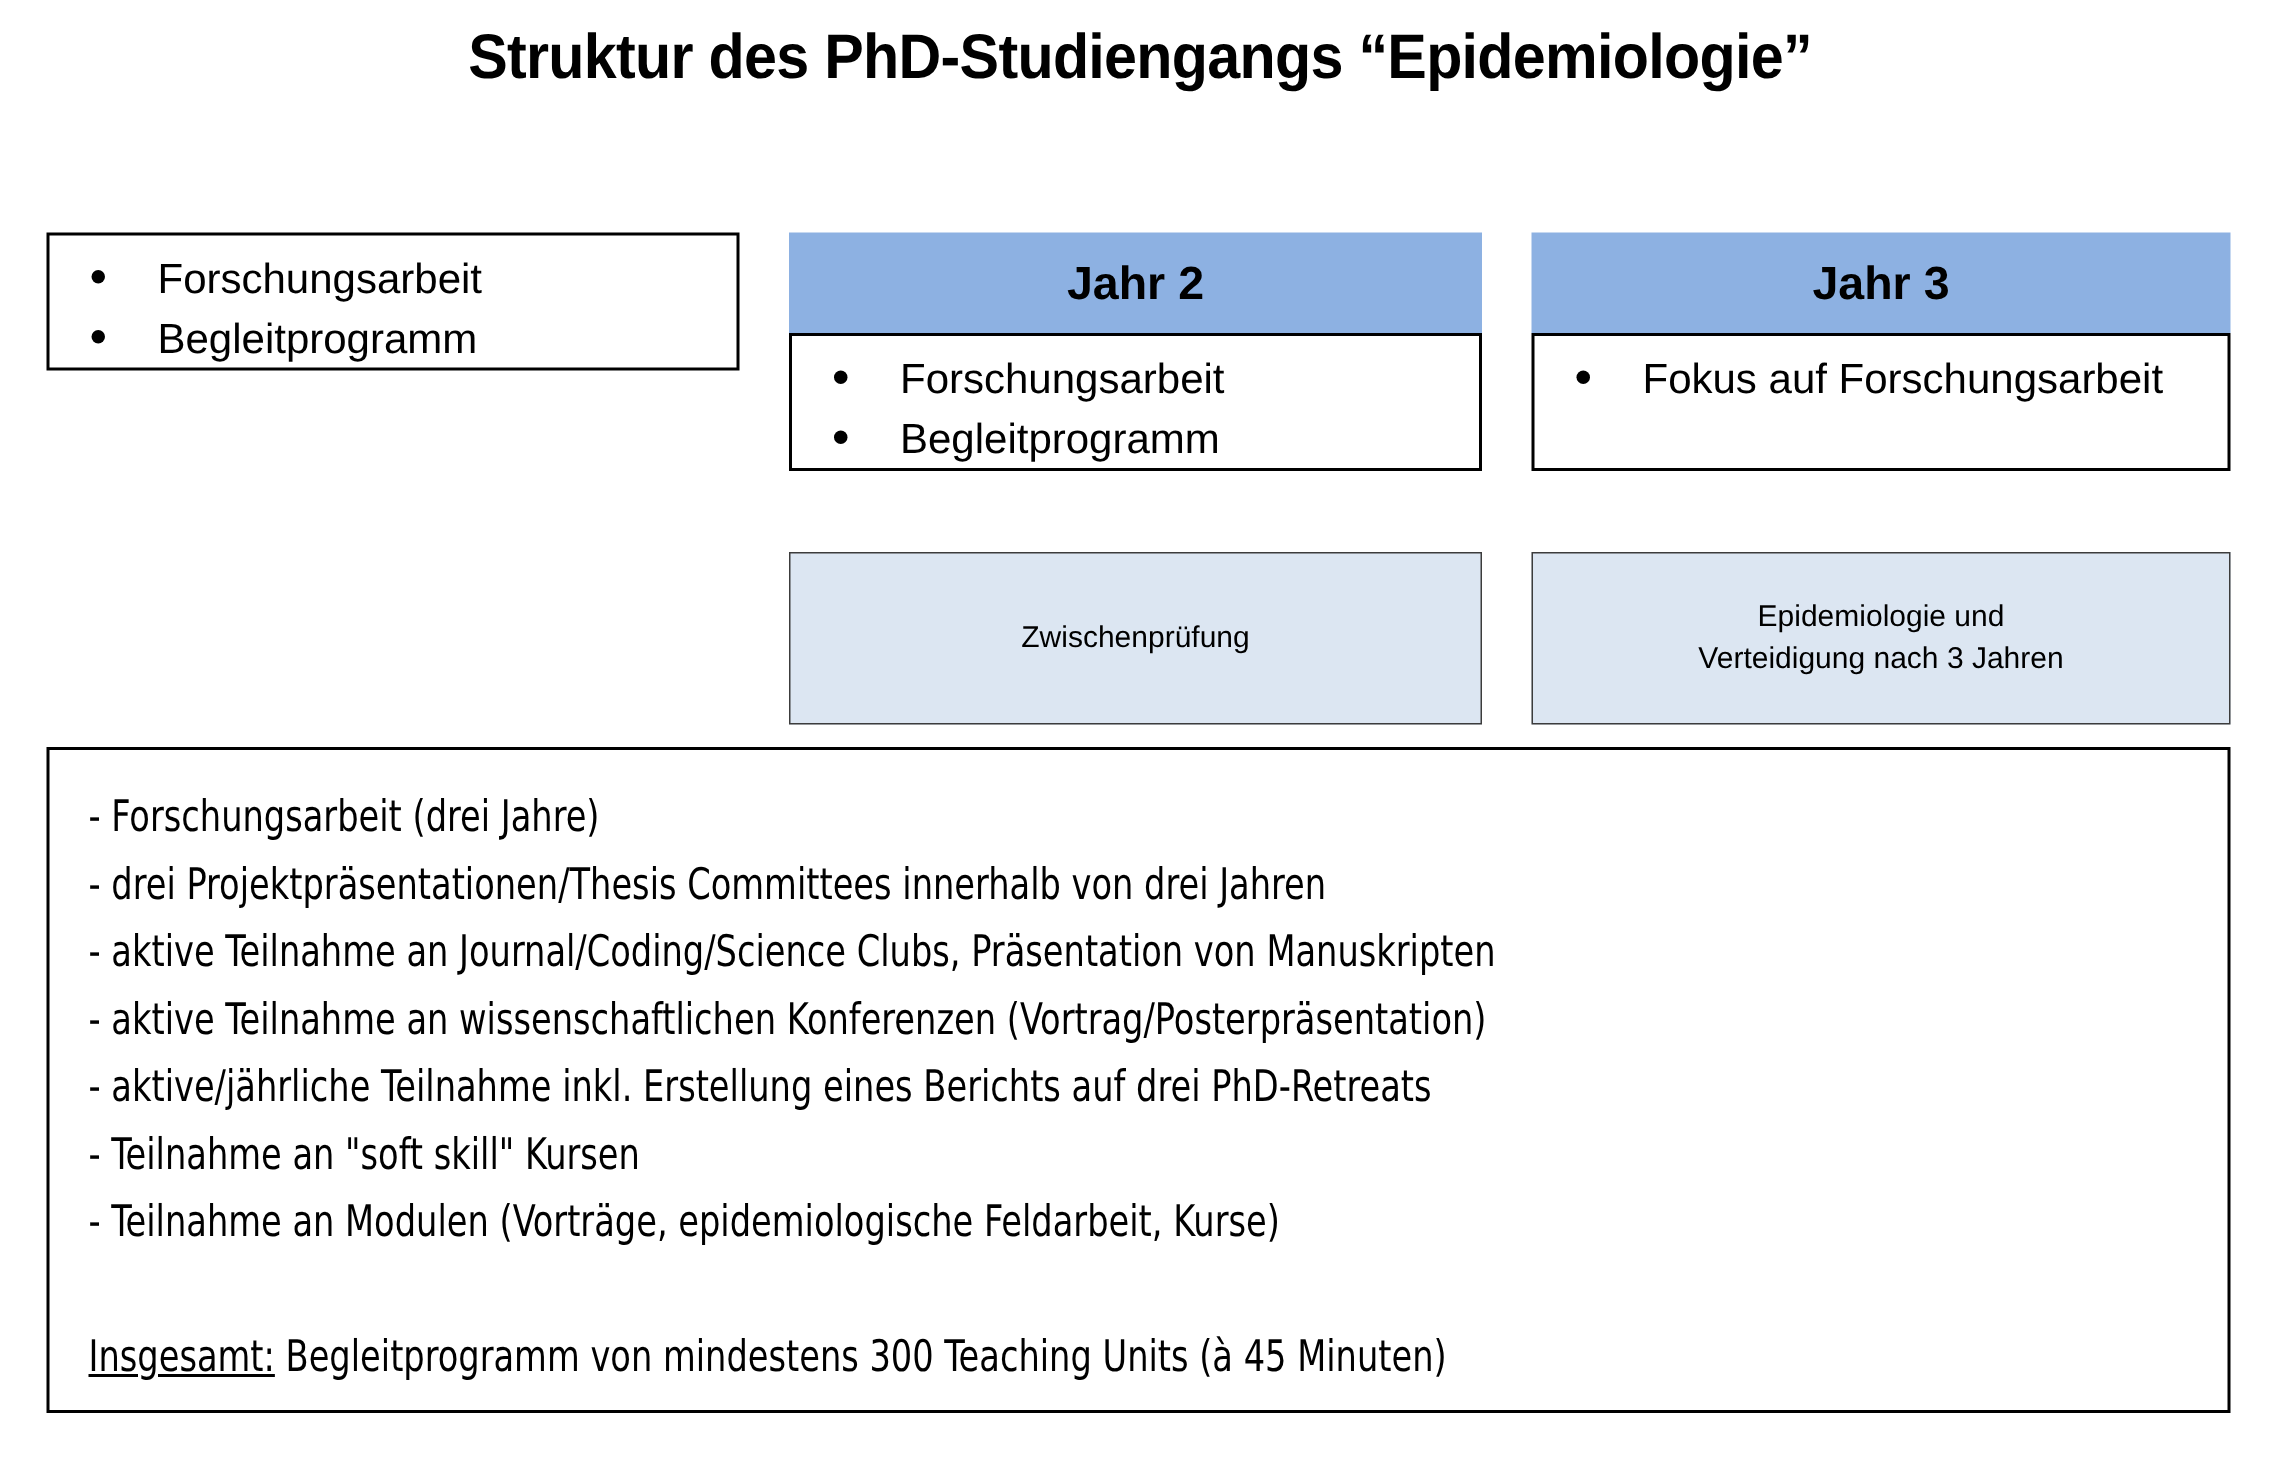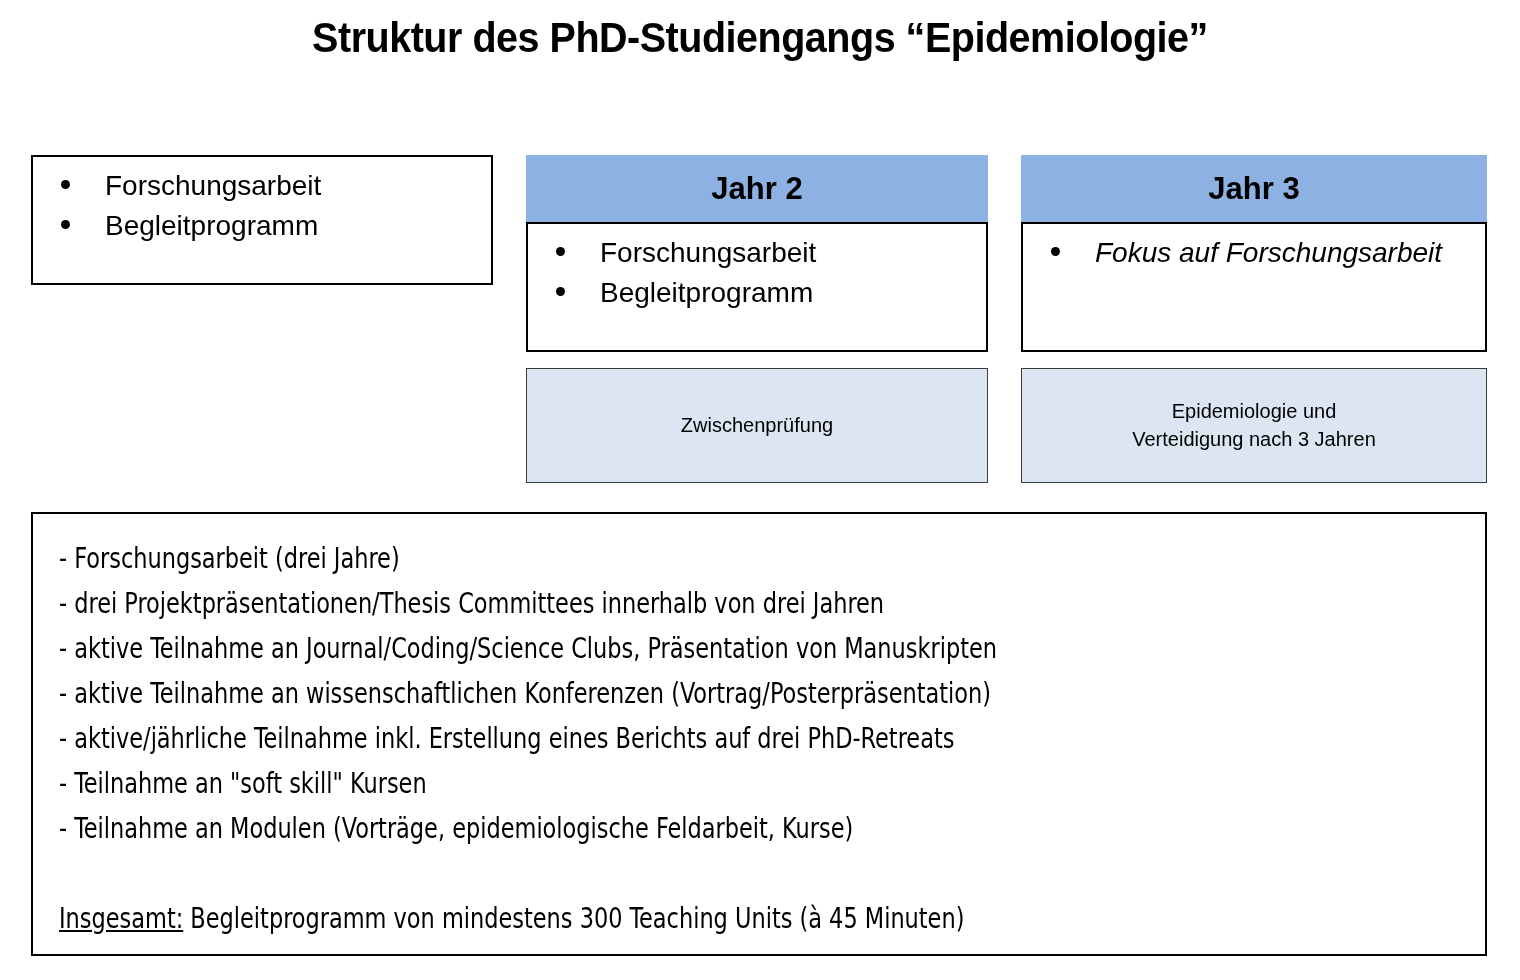"Forschungsarbeit" .year-body { height: 130px -> 92px }
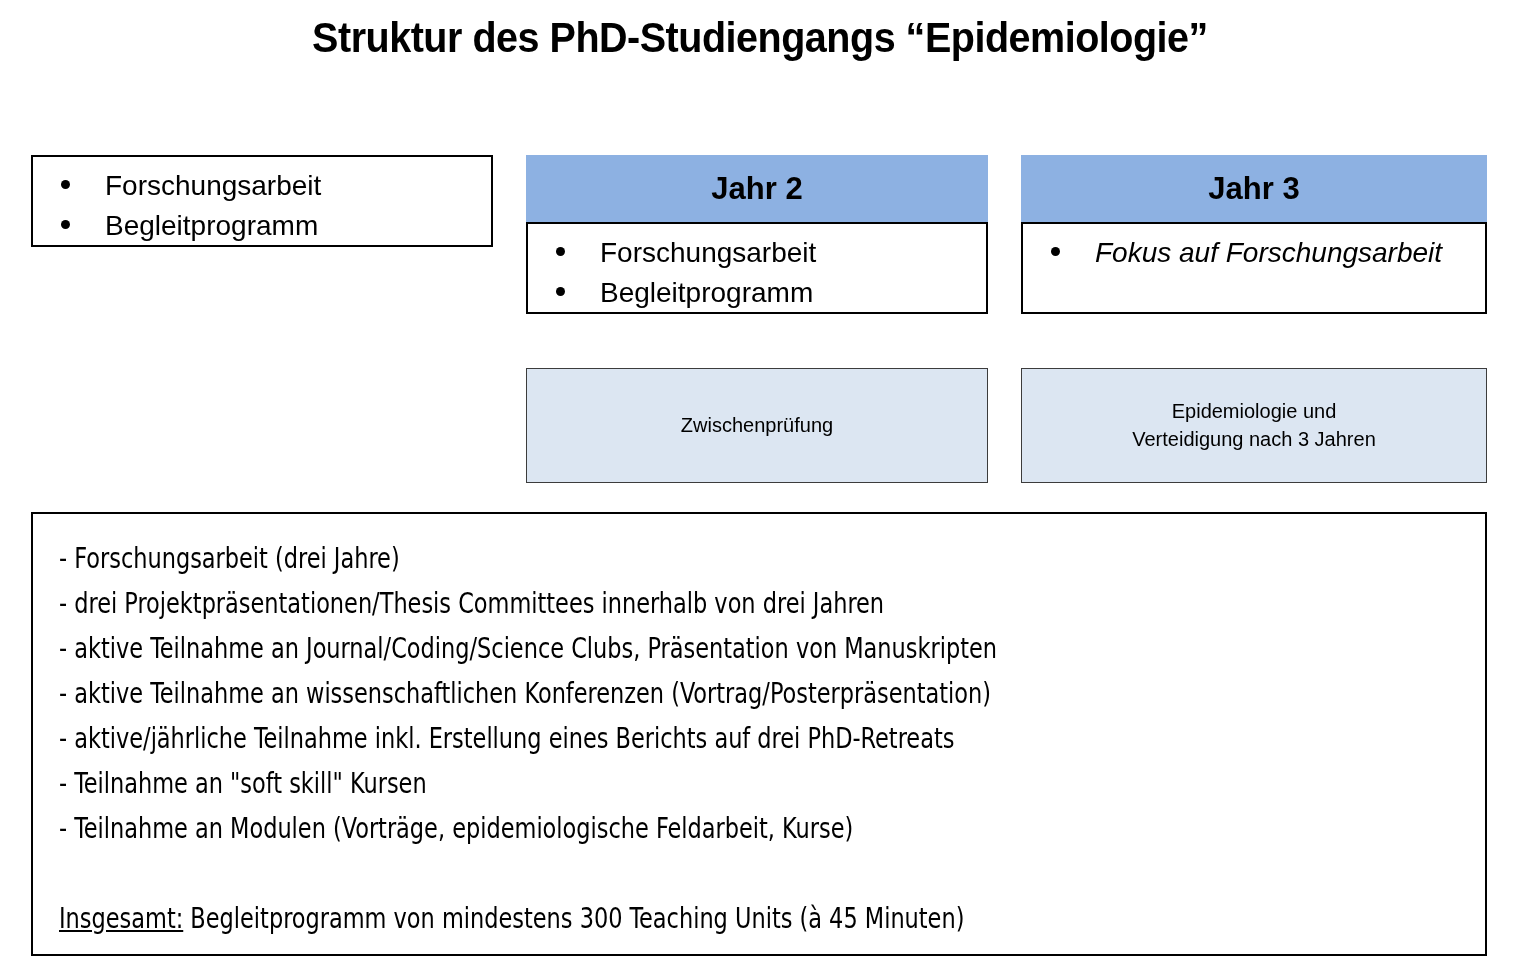"Fokus auf Forschungsarbeit" li { font-style: italic -> none }
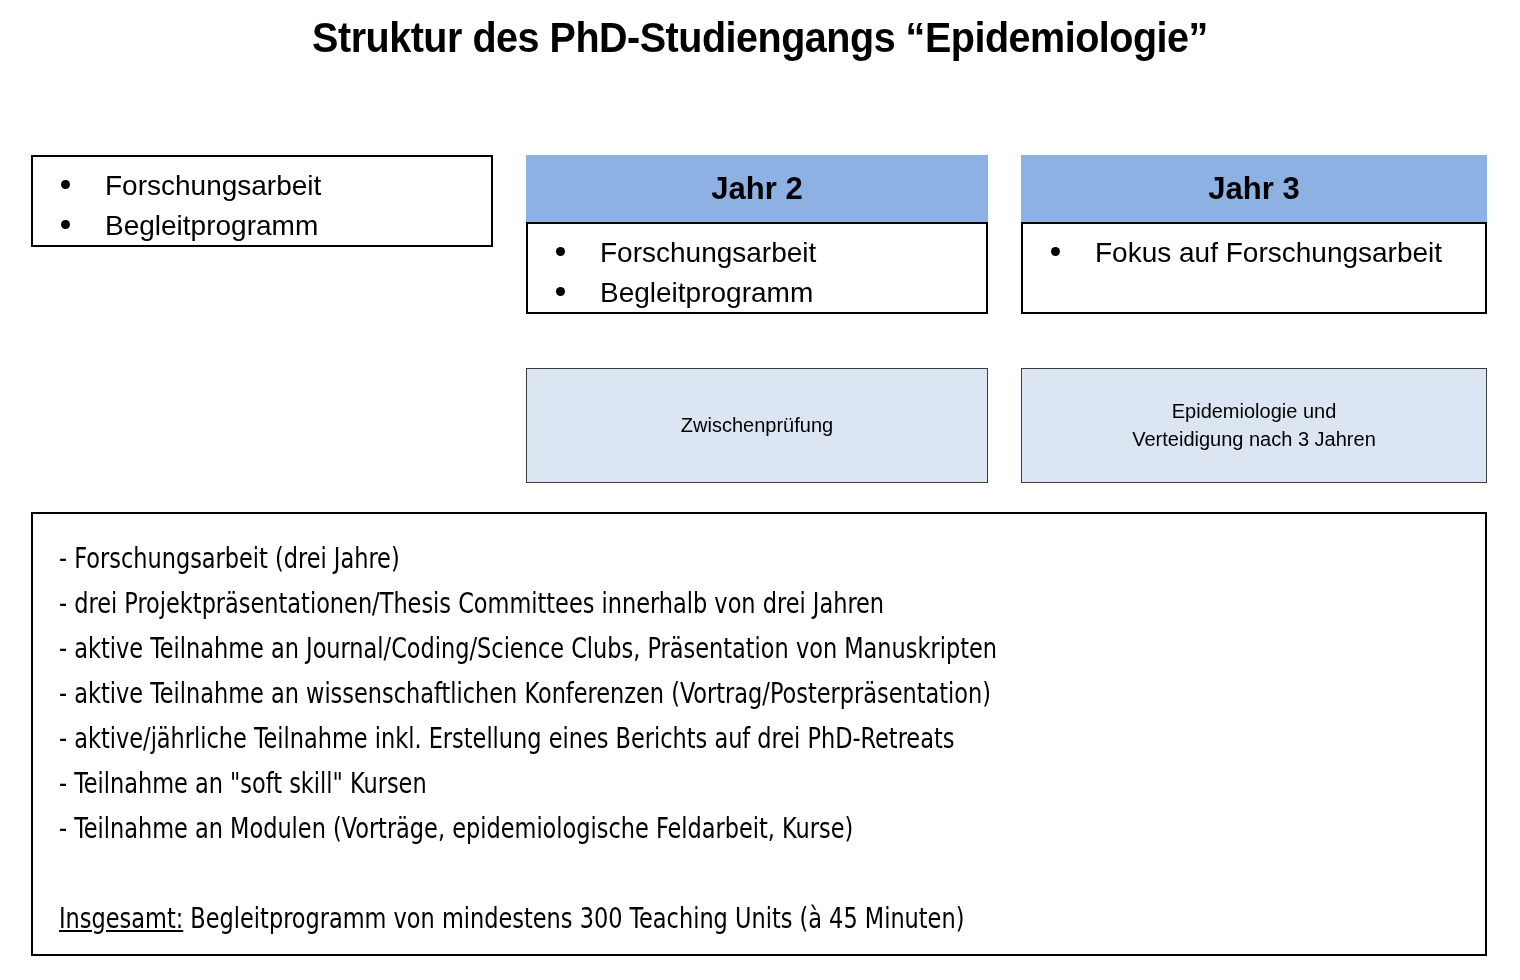"- Forschungsarbeit (drei Jahre)" #requirements-box { top: 512px -> 498px }
